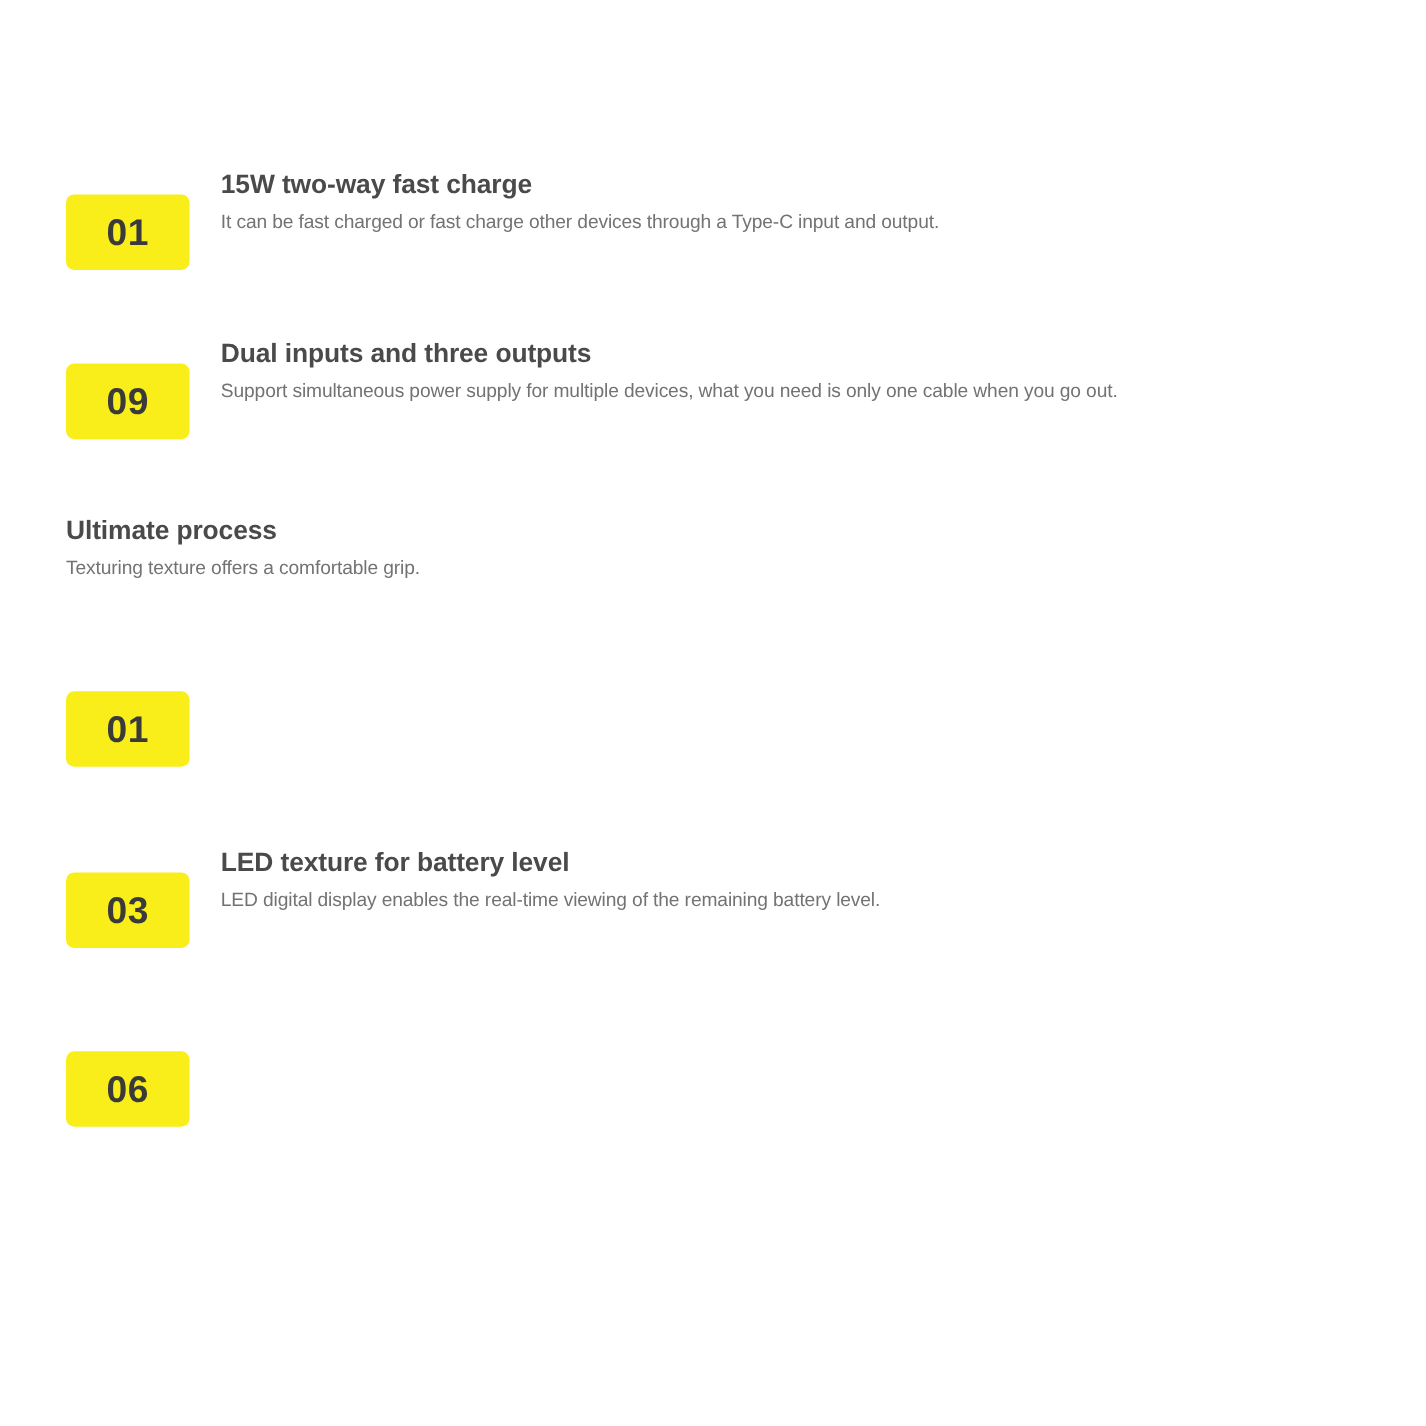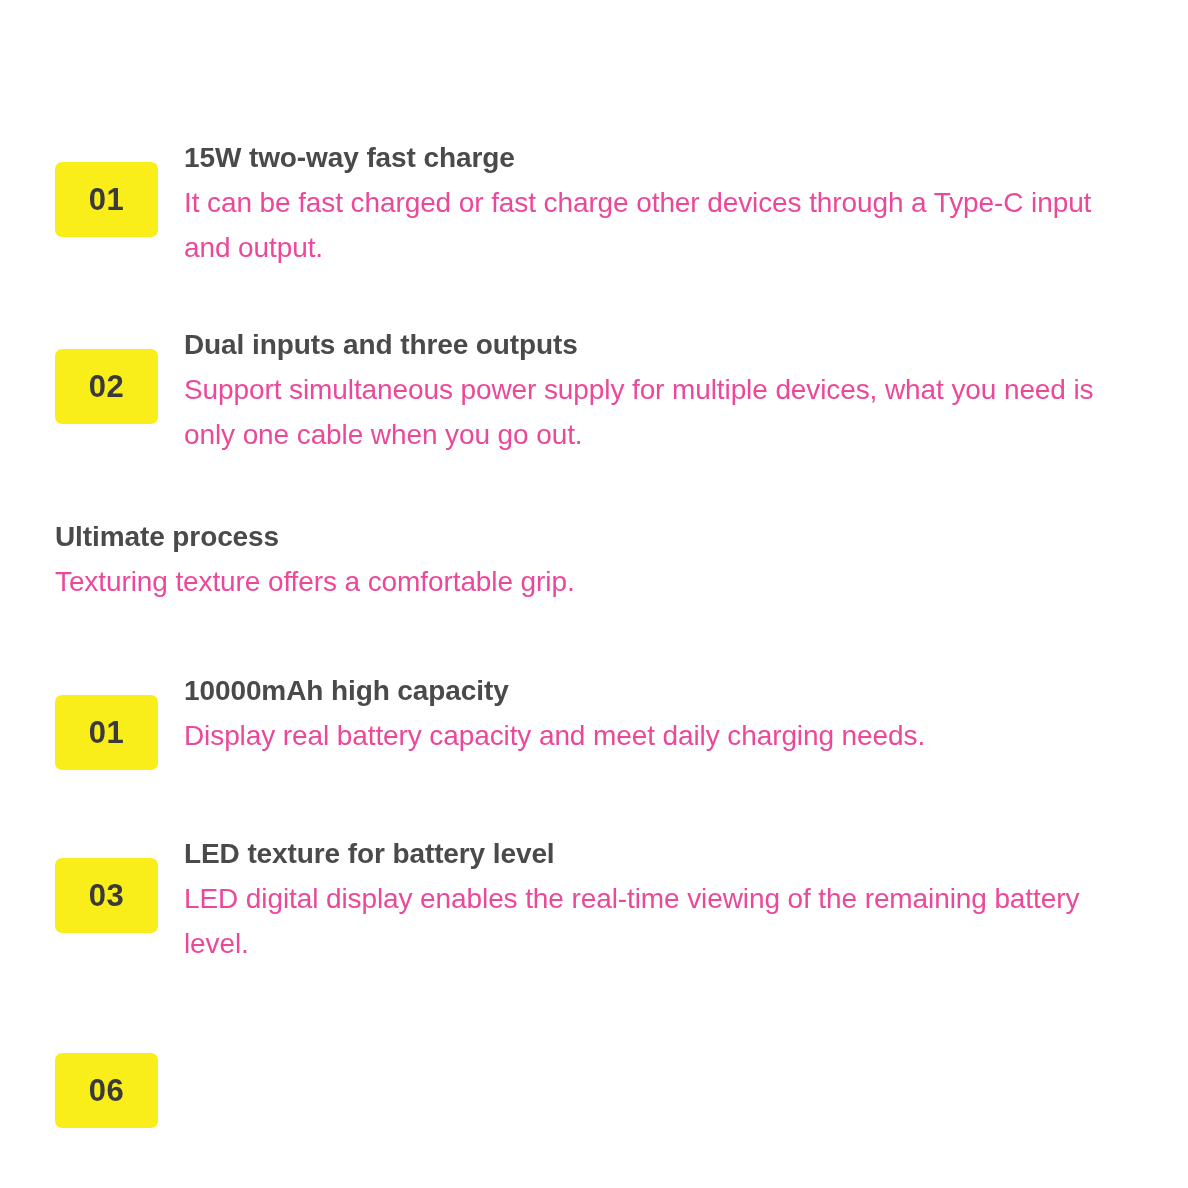"15W two-way fast charge" .feature-title { font-size: 28px -> 22px }
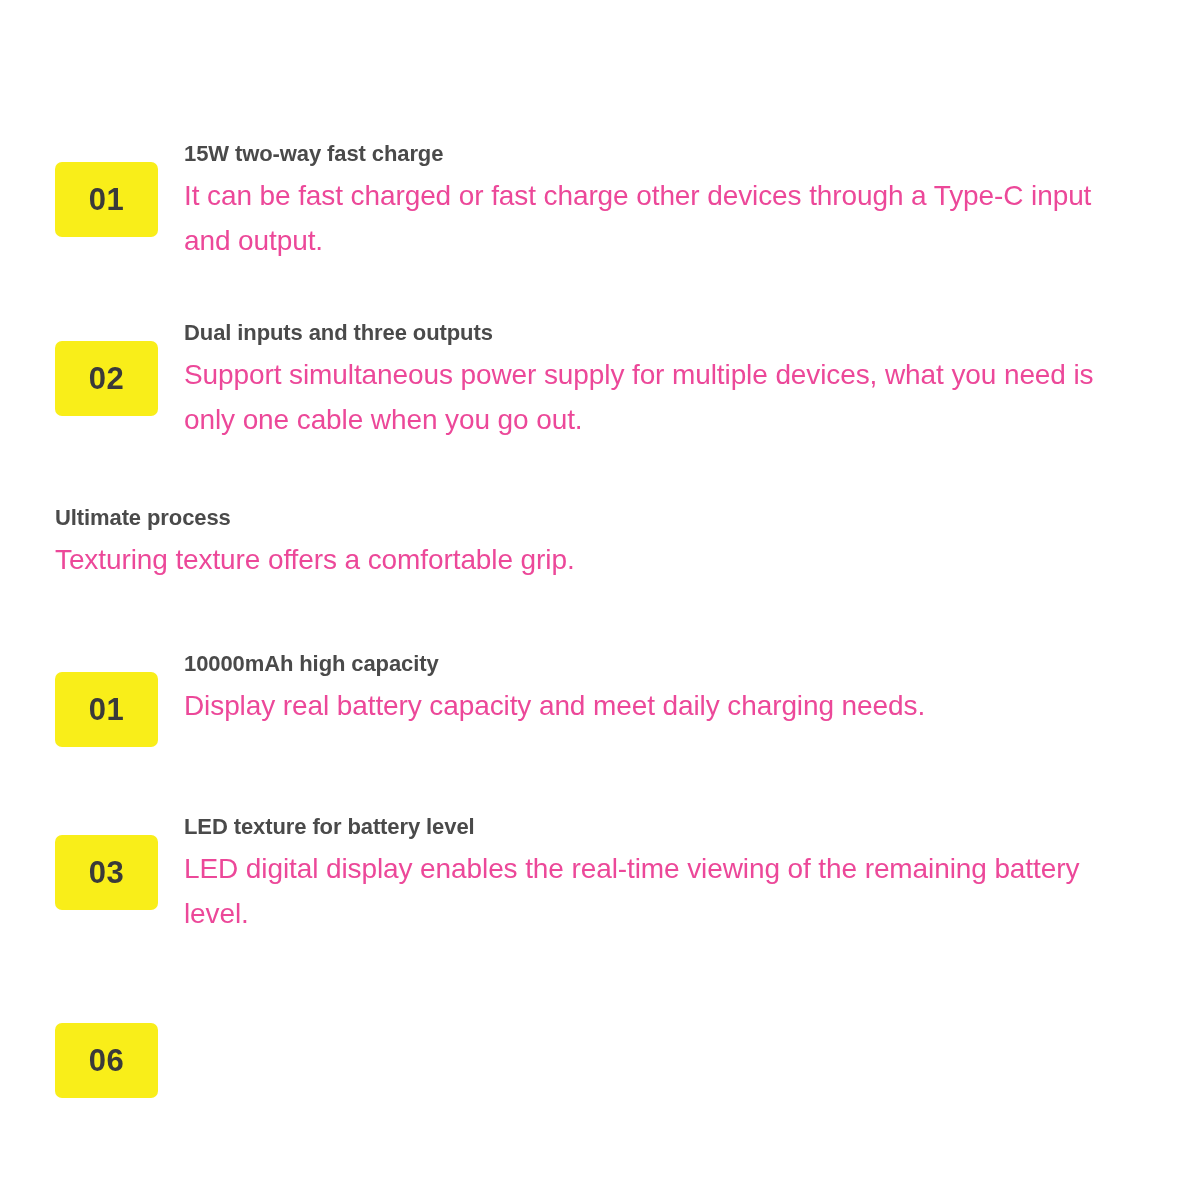"01" .badge { height: 75px -> 63px }
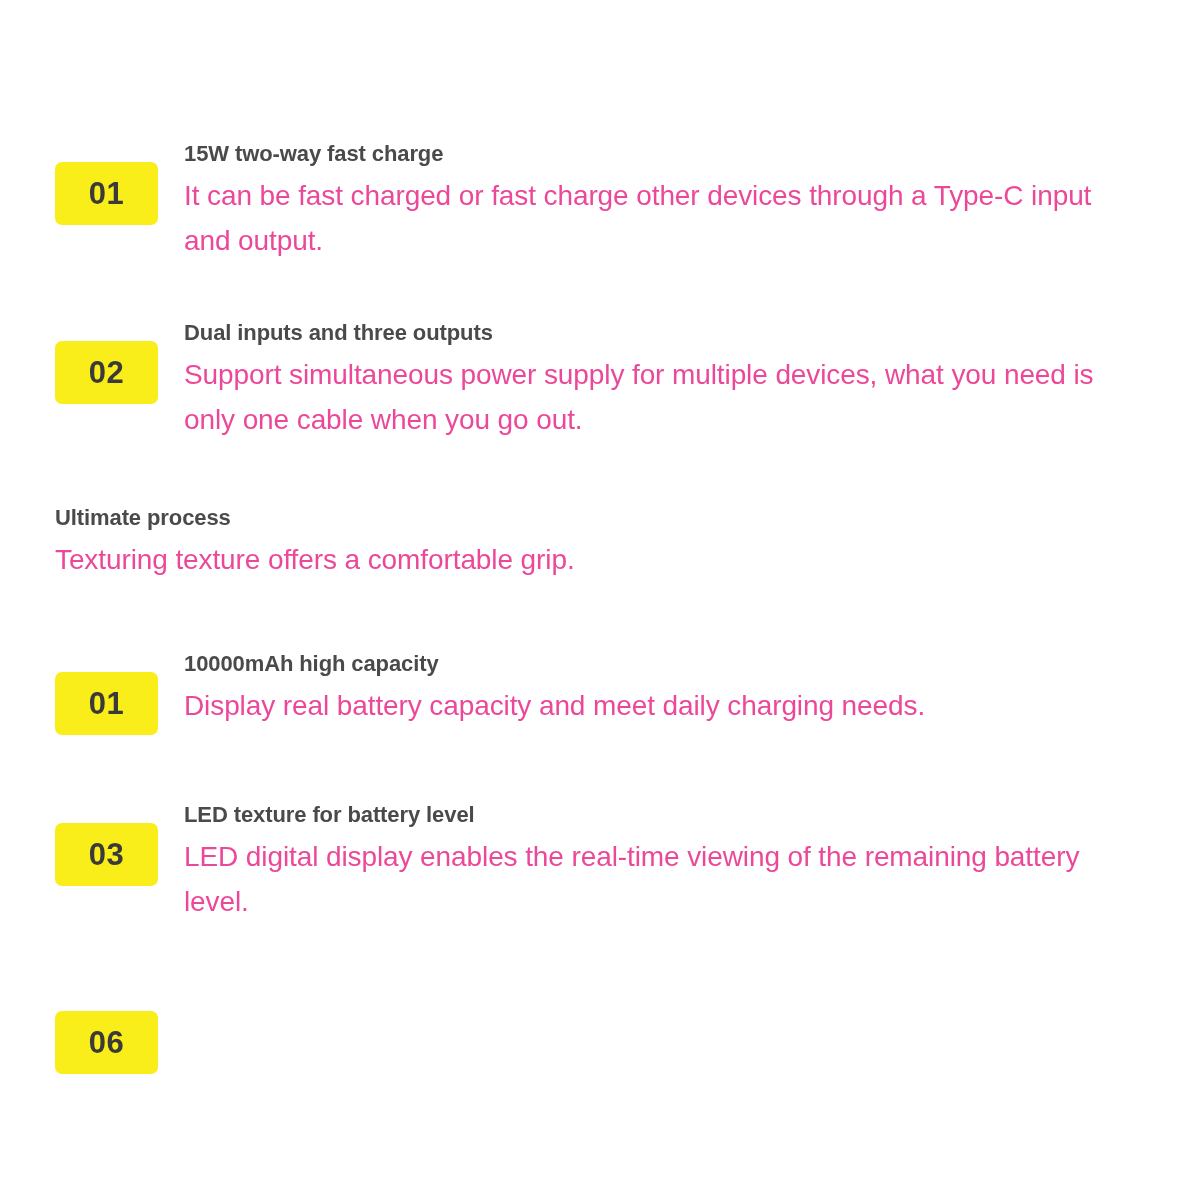"It can be fast charged" .feature-desc { color: #ec4899 -> #737373; font-size: 28px -> 16px }
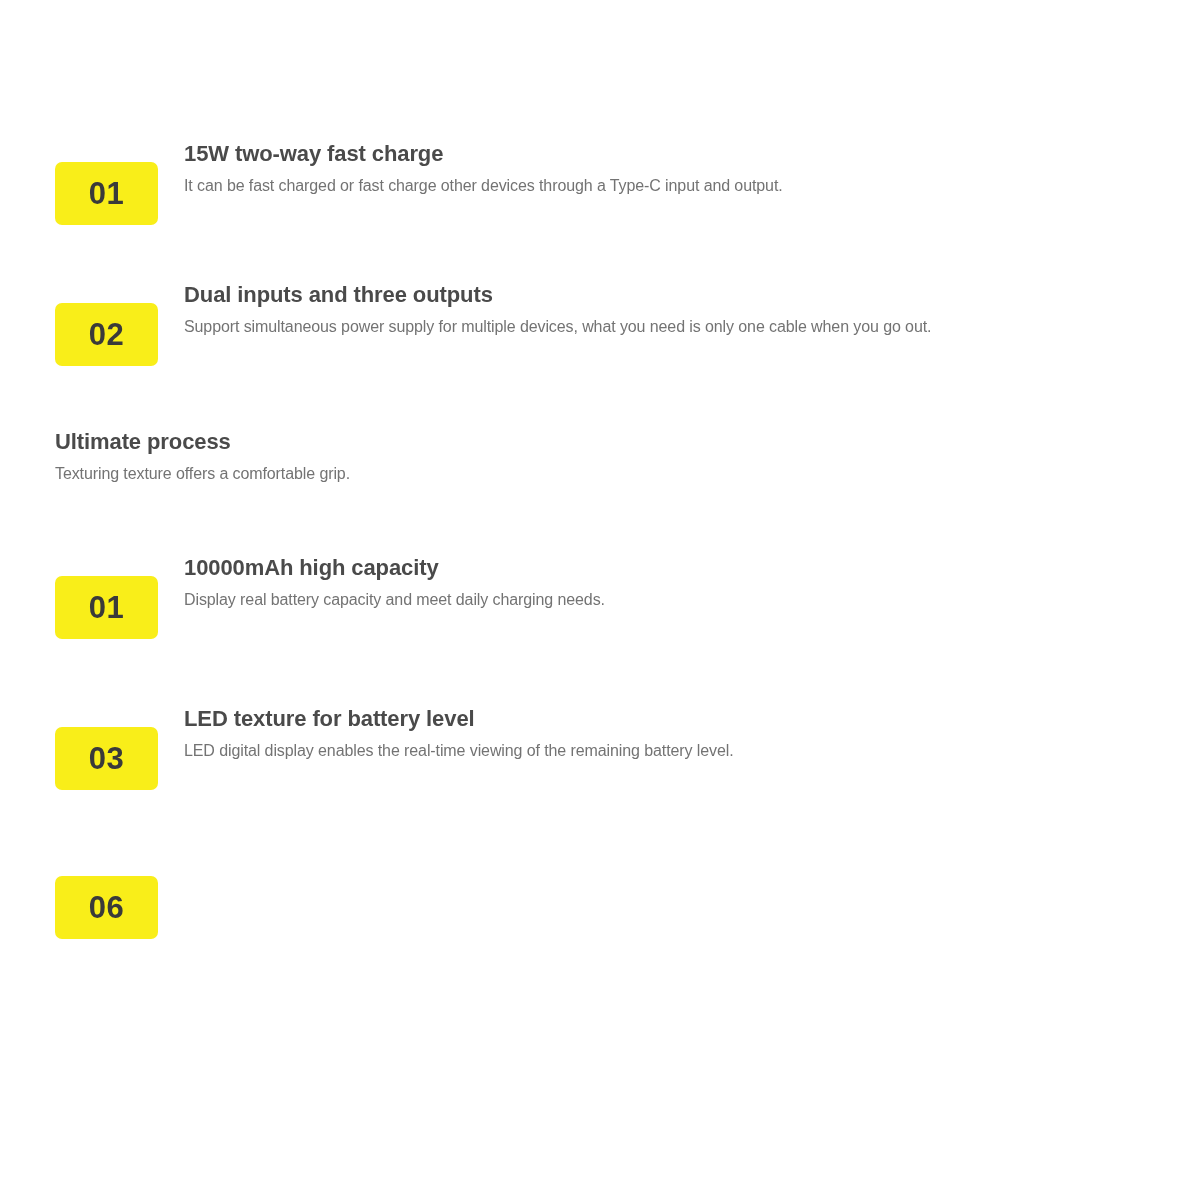"02" span.badge-num { text: 02 -> 09 }
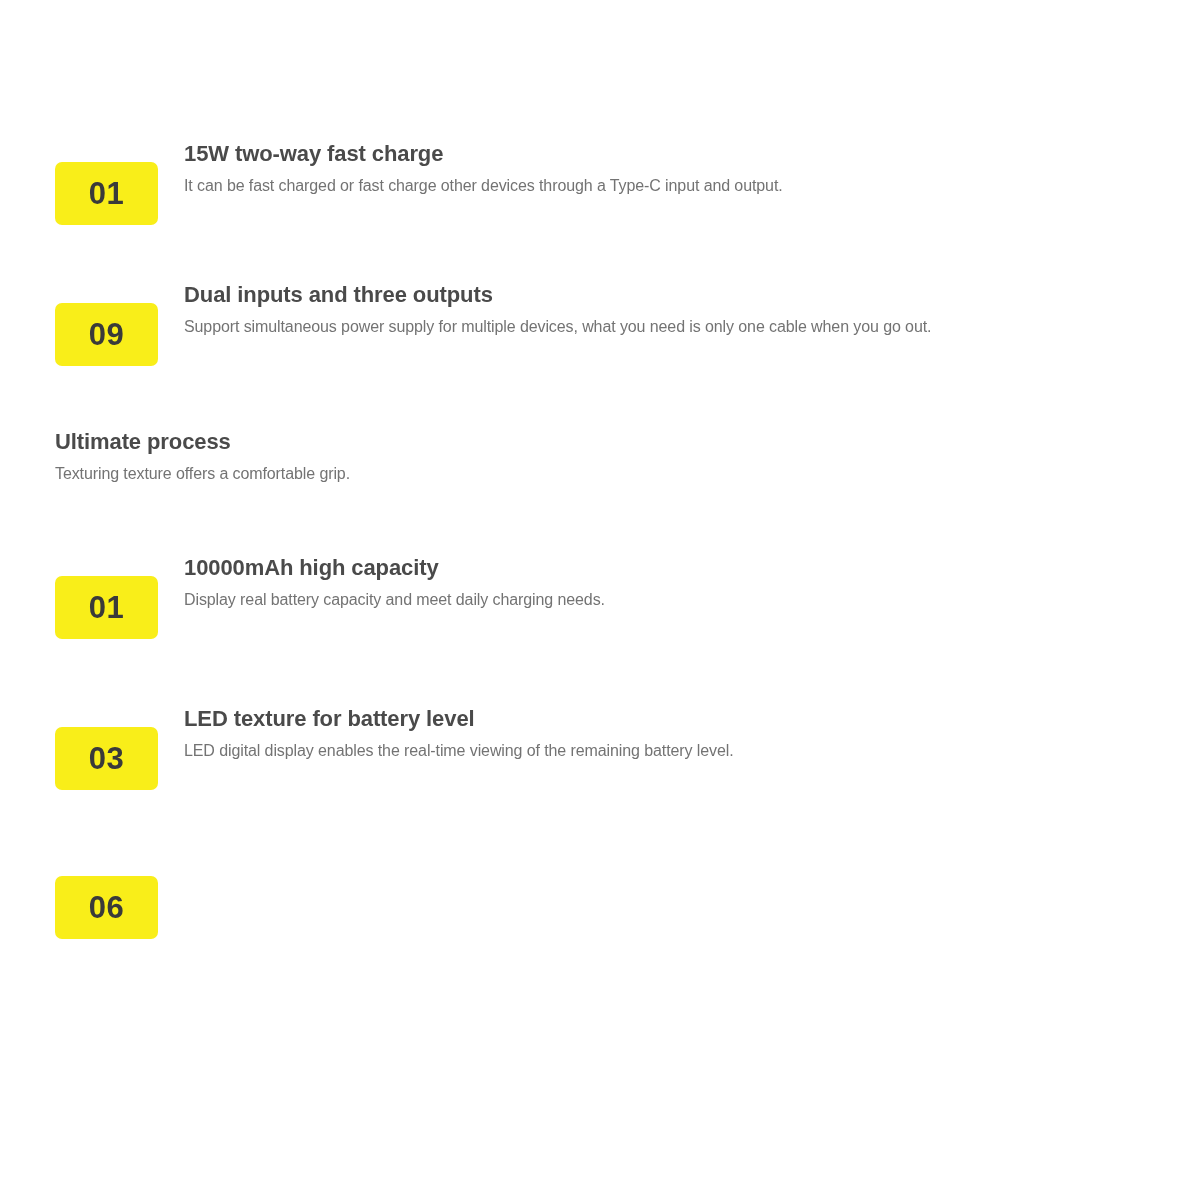"10000mAh high capacity" div.text-block { html: <div> <p>10000mAh high capacity</p> <p>Display real battery capacity and meet daily charging needs.</p> </div> -> none }
